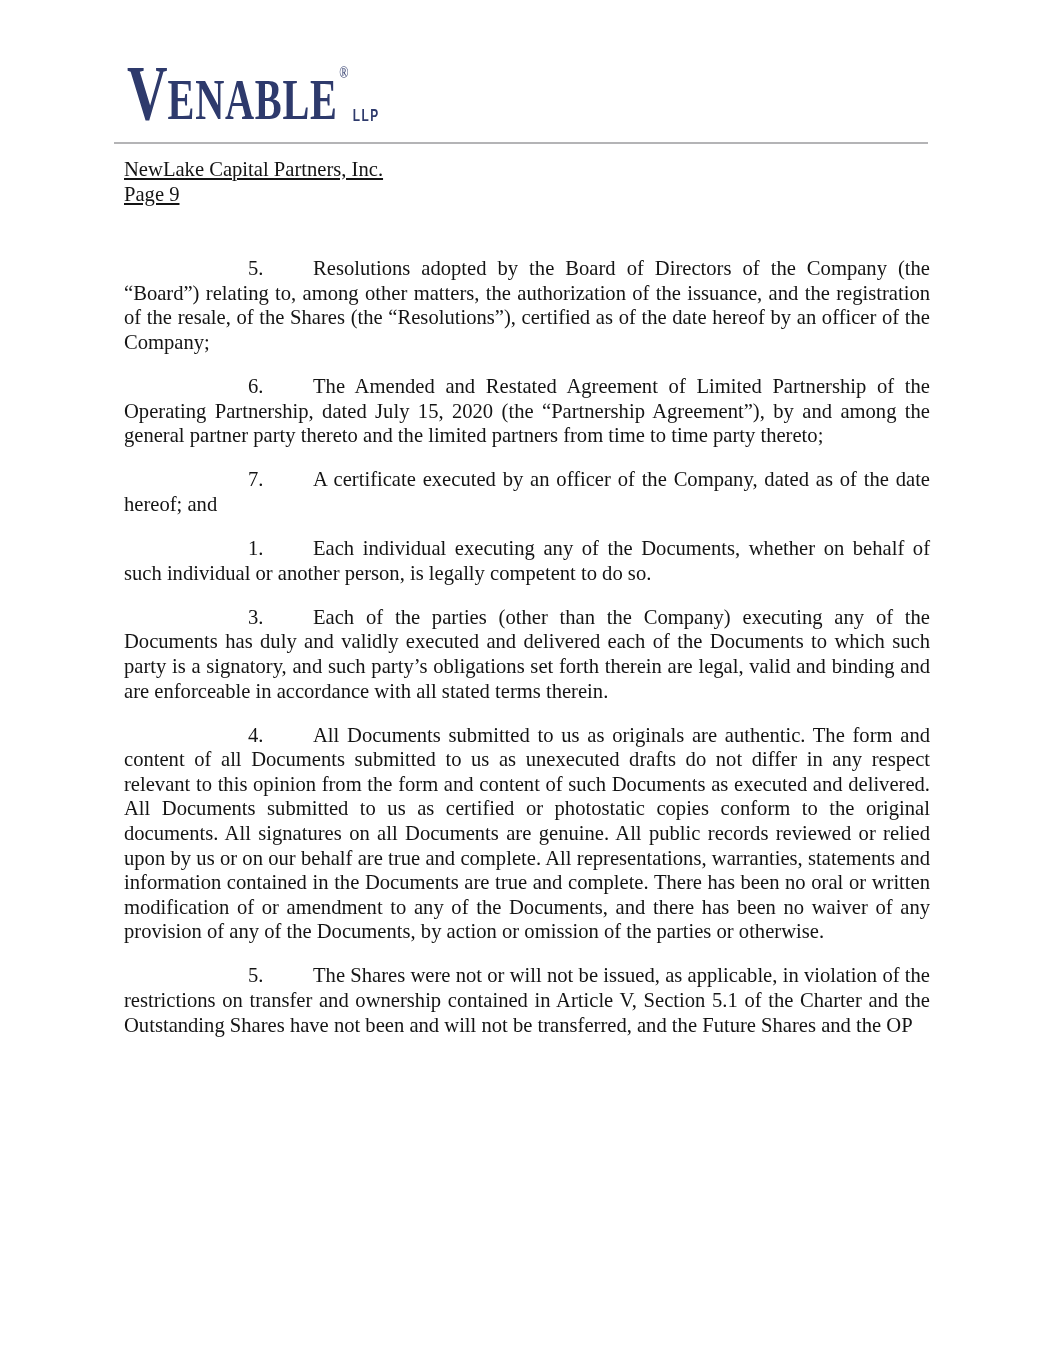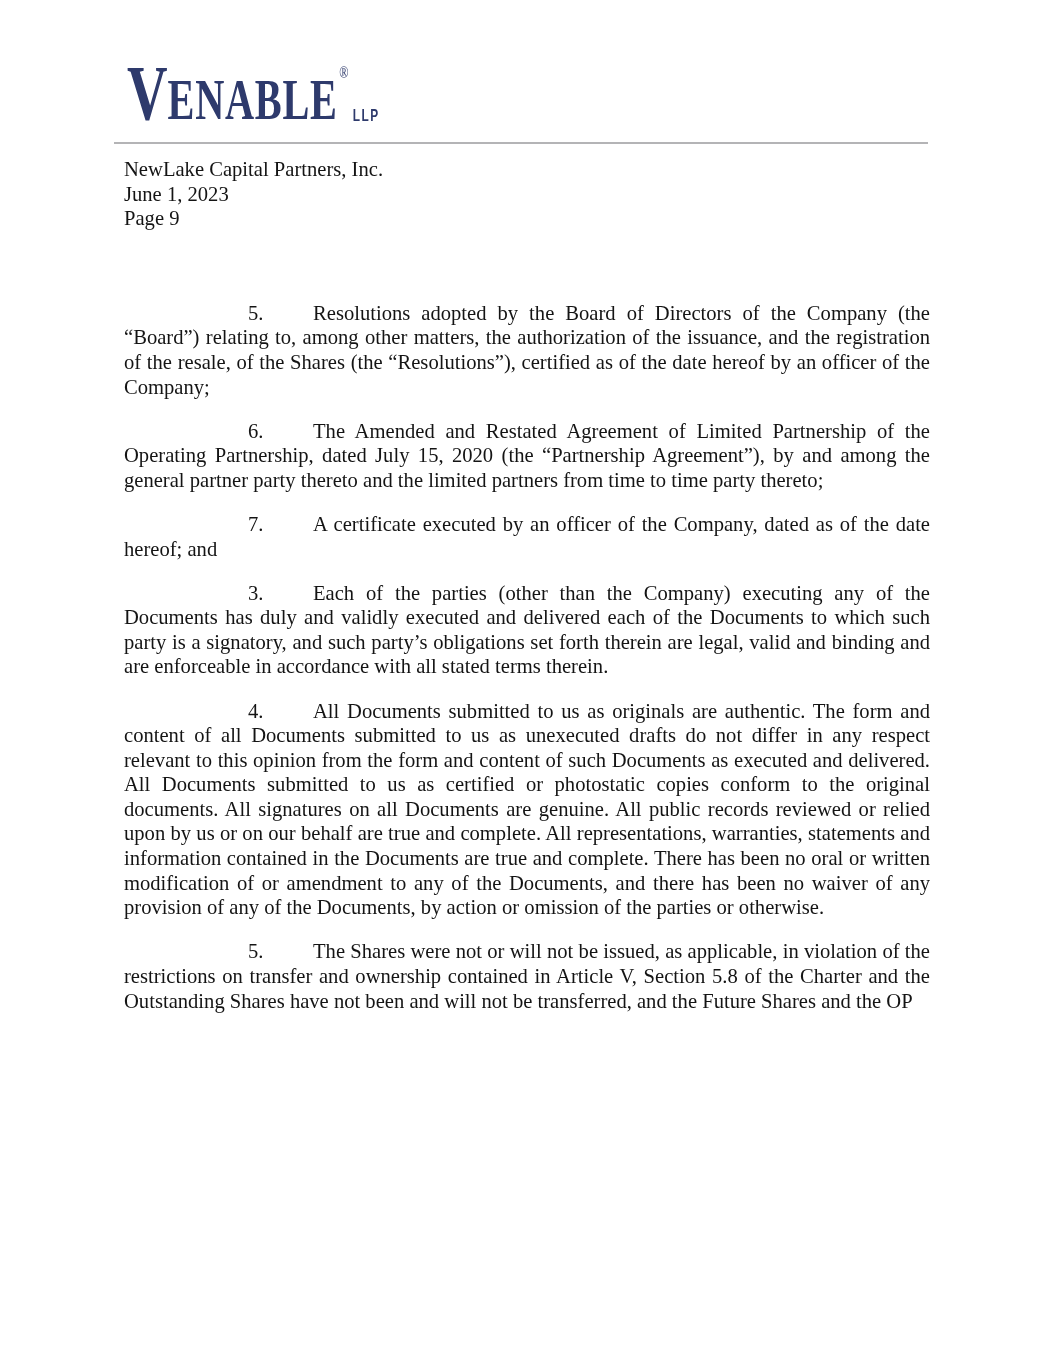"NewLake Capital Partners, Inc." .letterhead { margin-bottom: 70px -> 50px; text-decoration: none -> underline }
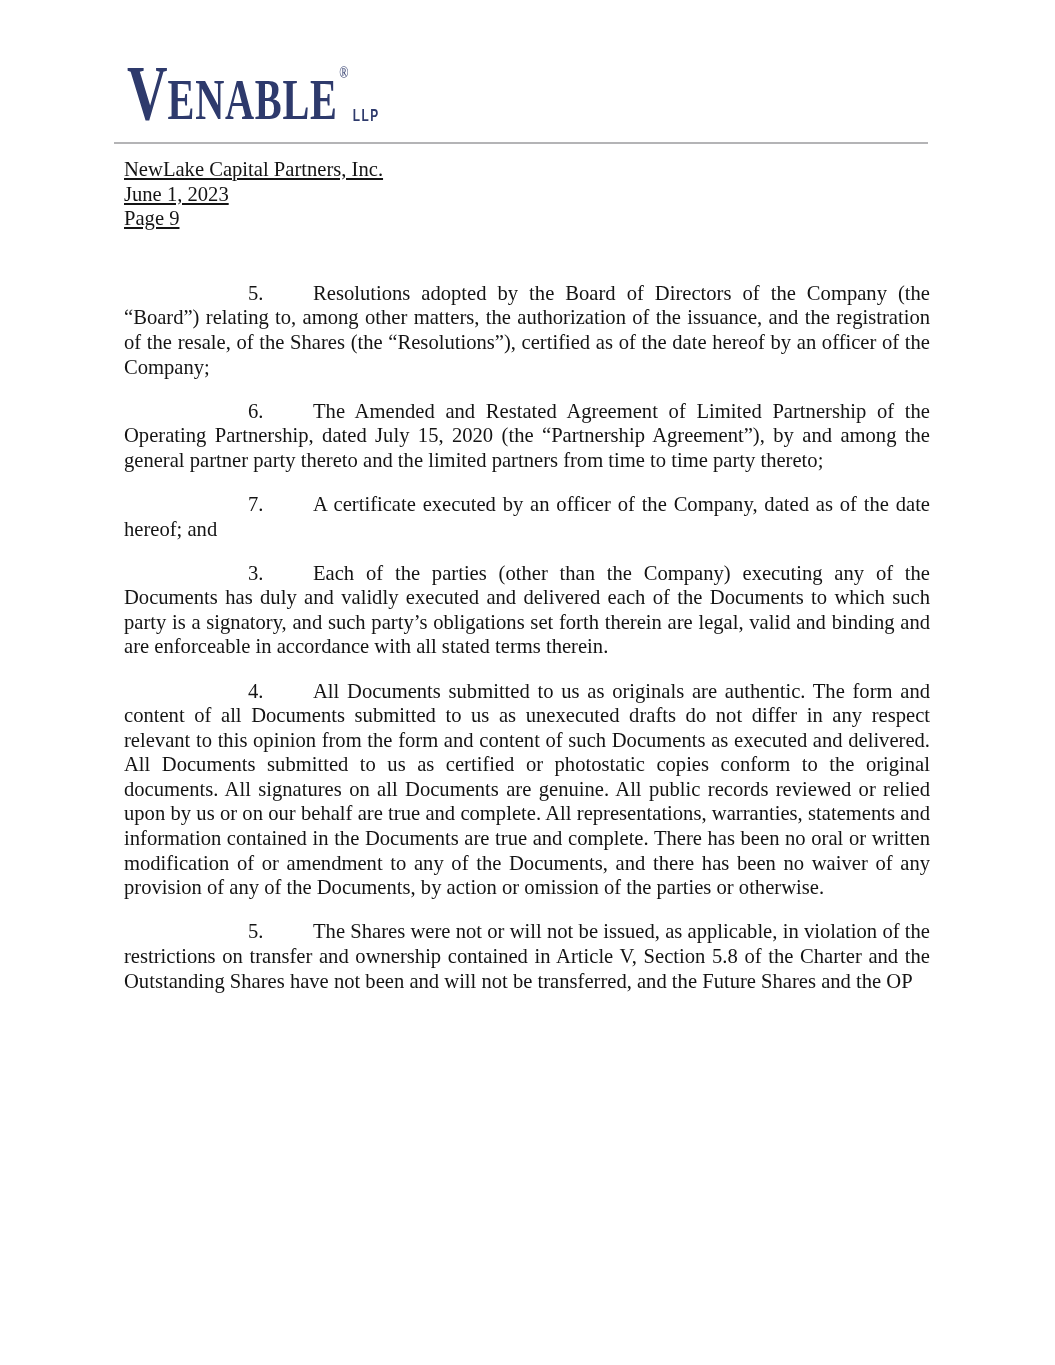"June 1, 2023" p { html: <p>June 1, 2023</p> -> none }
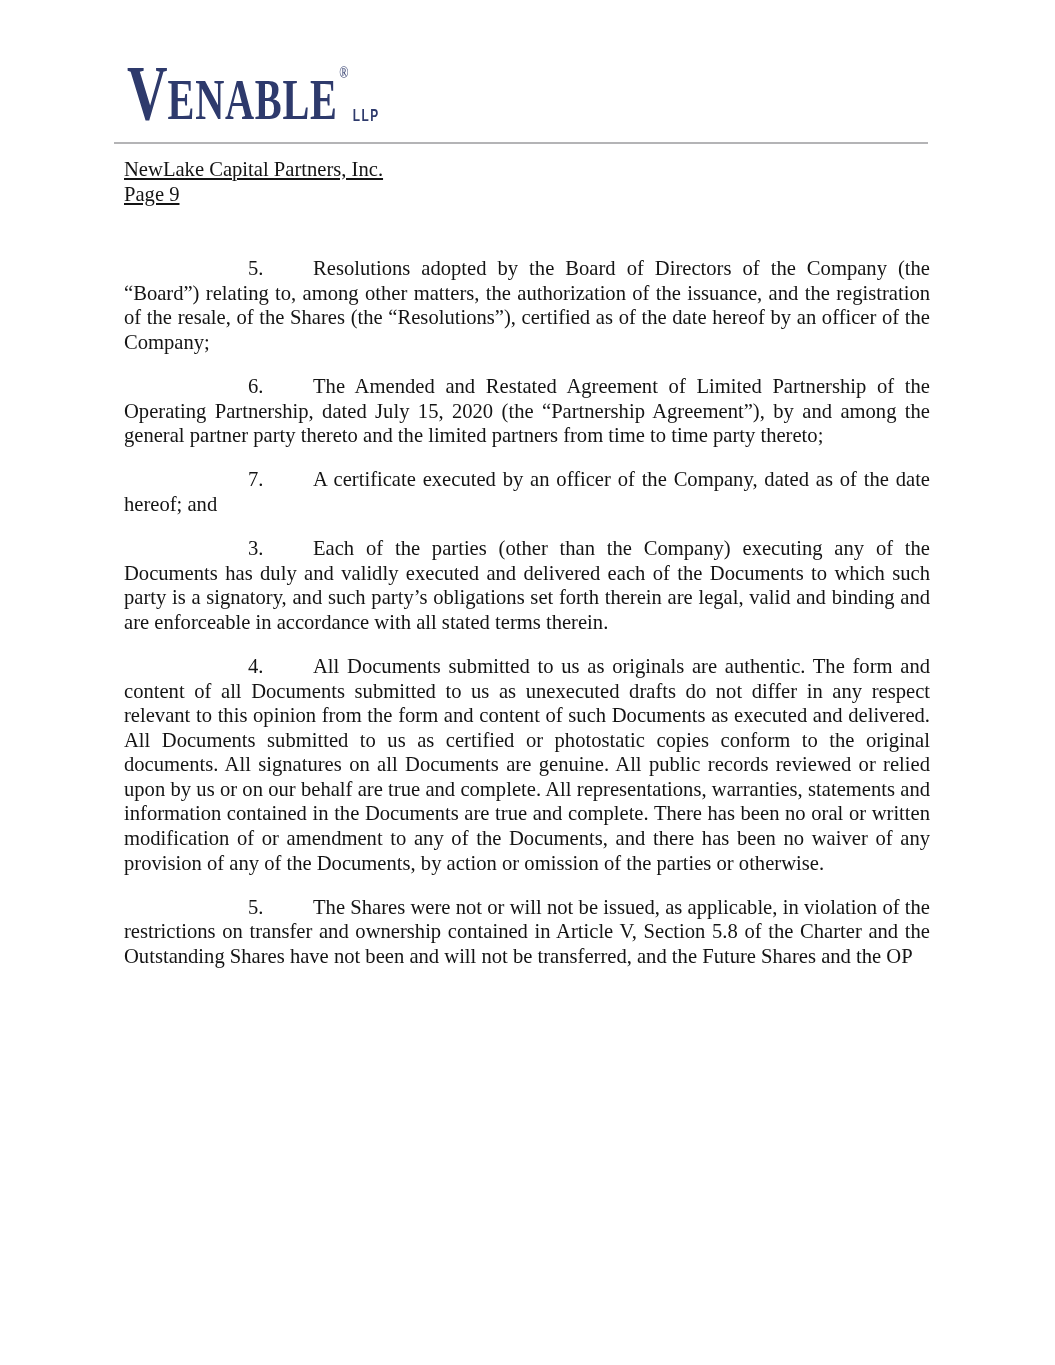"1. Each individual executing any" p.para { html: none -> <p><span>1.</span><span>Each individual executing any of the Documents, whether on behalf of such individual or another person, is legally competent to do so.</span></p> }
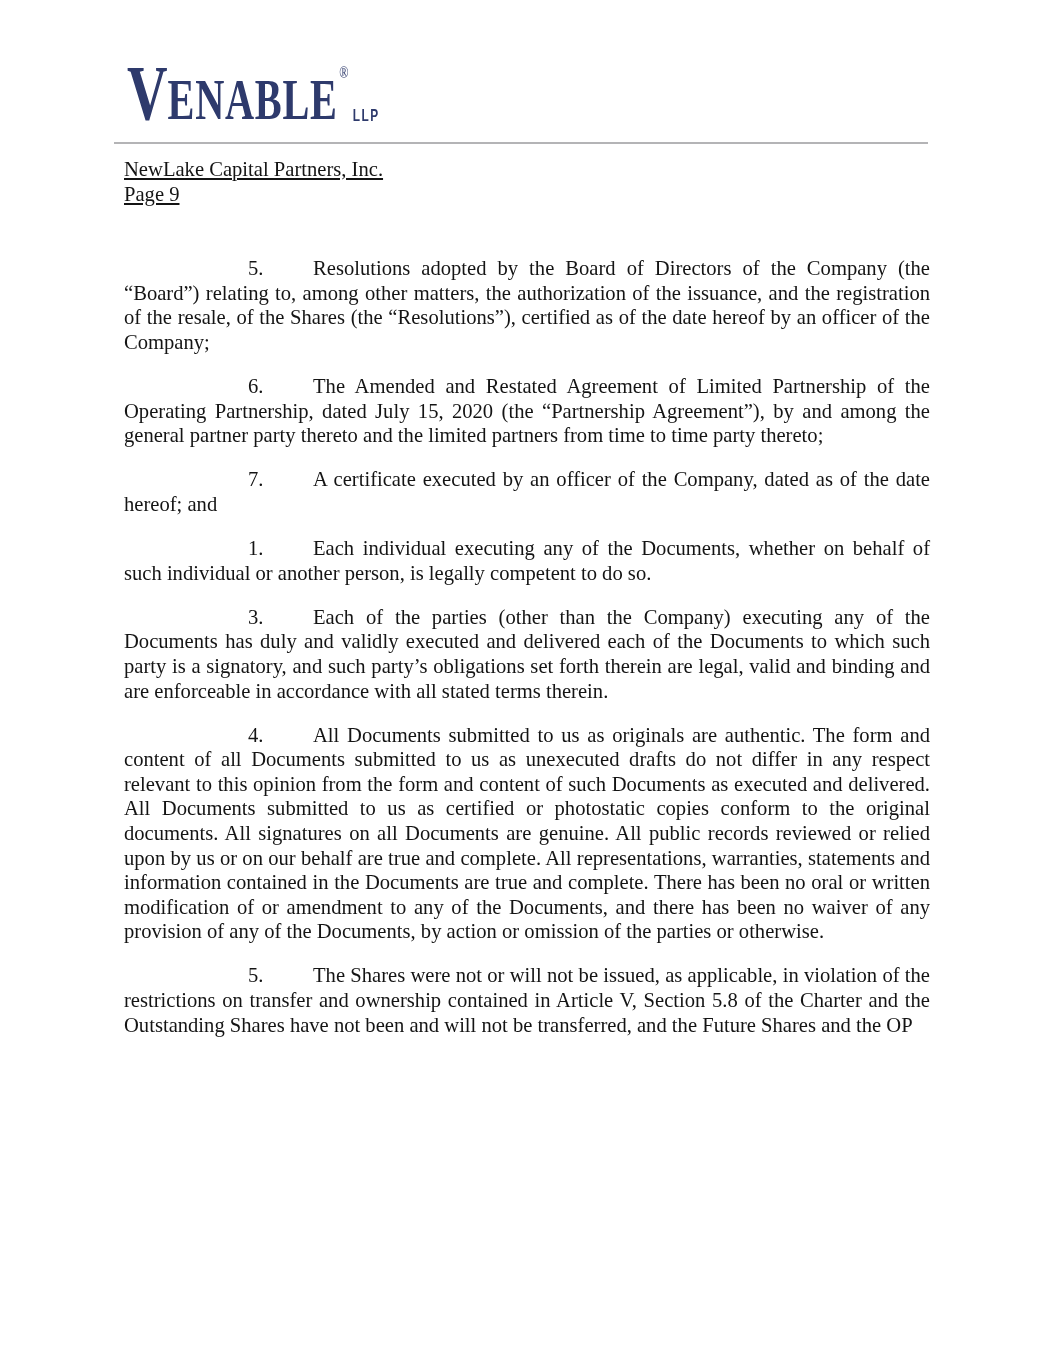"The Shares were not or" span { text: 5.8 -> 5.1 }
